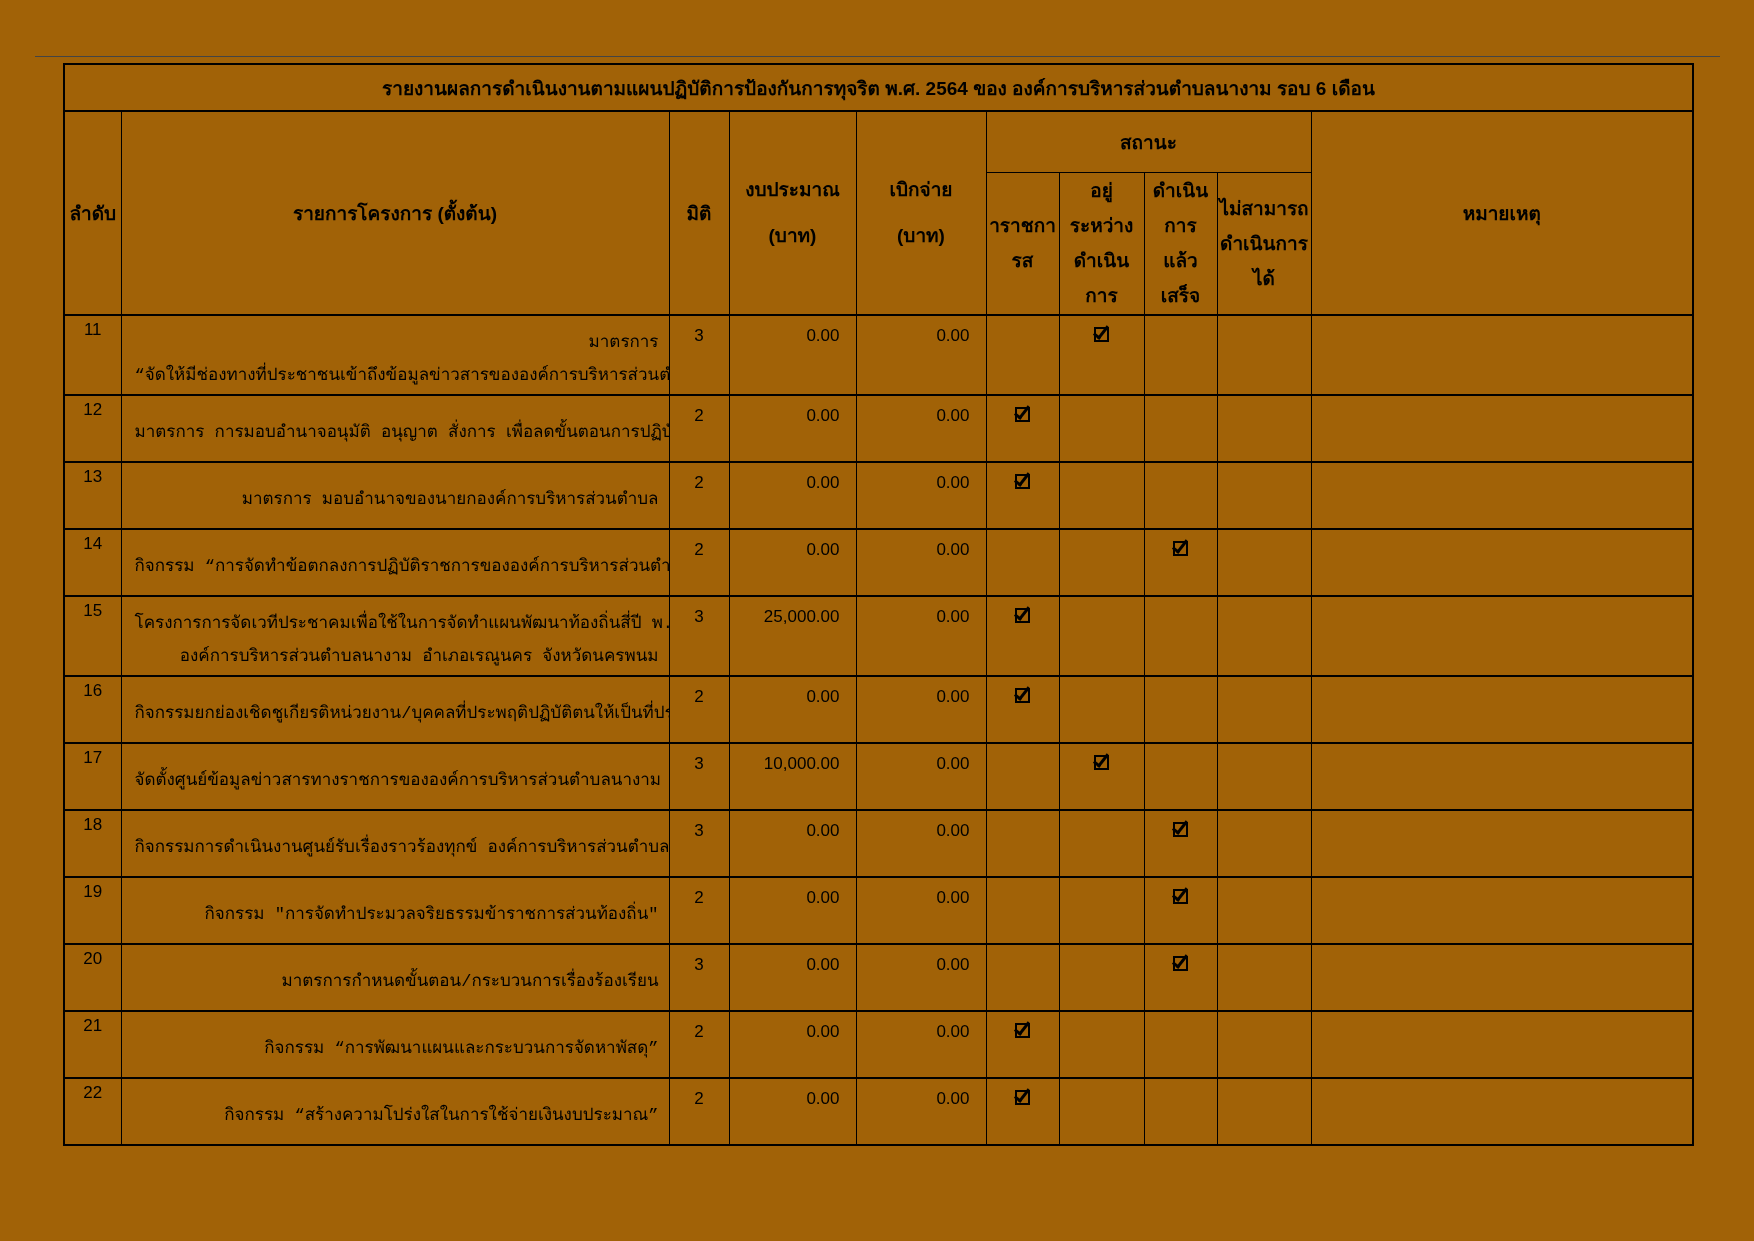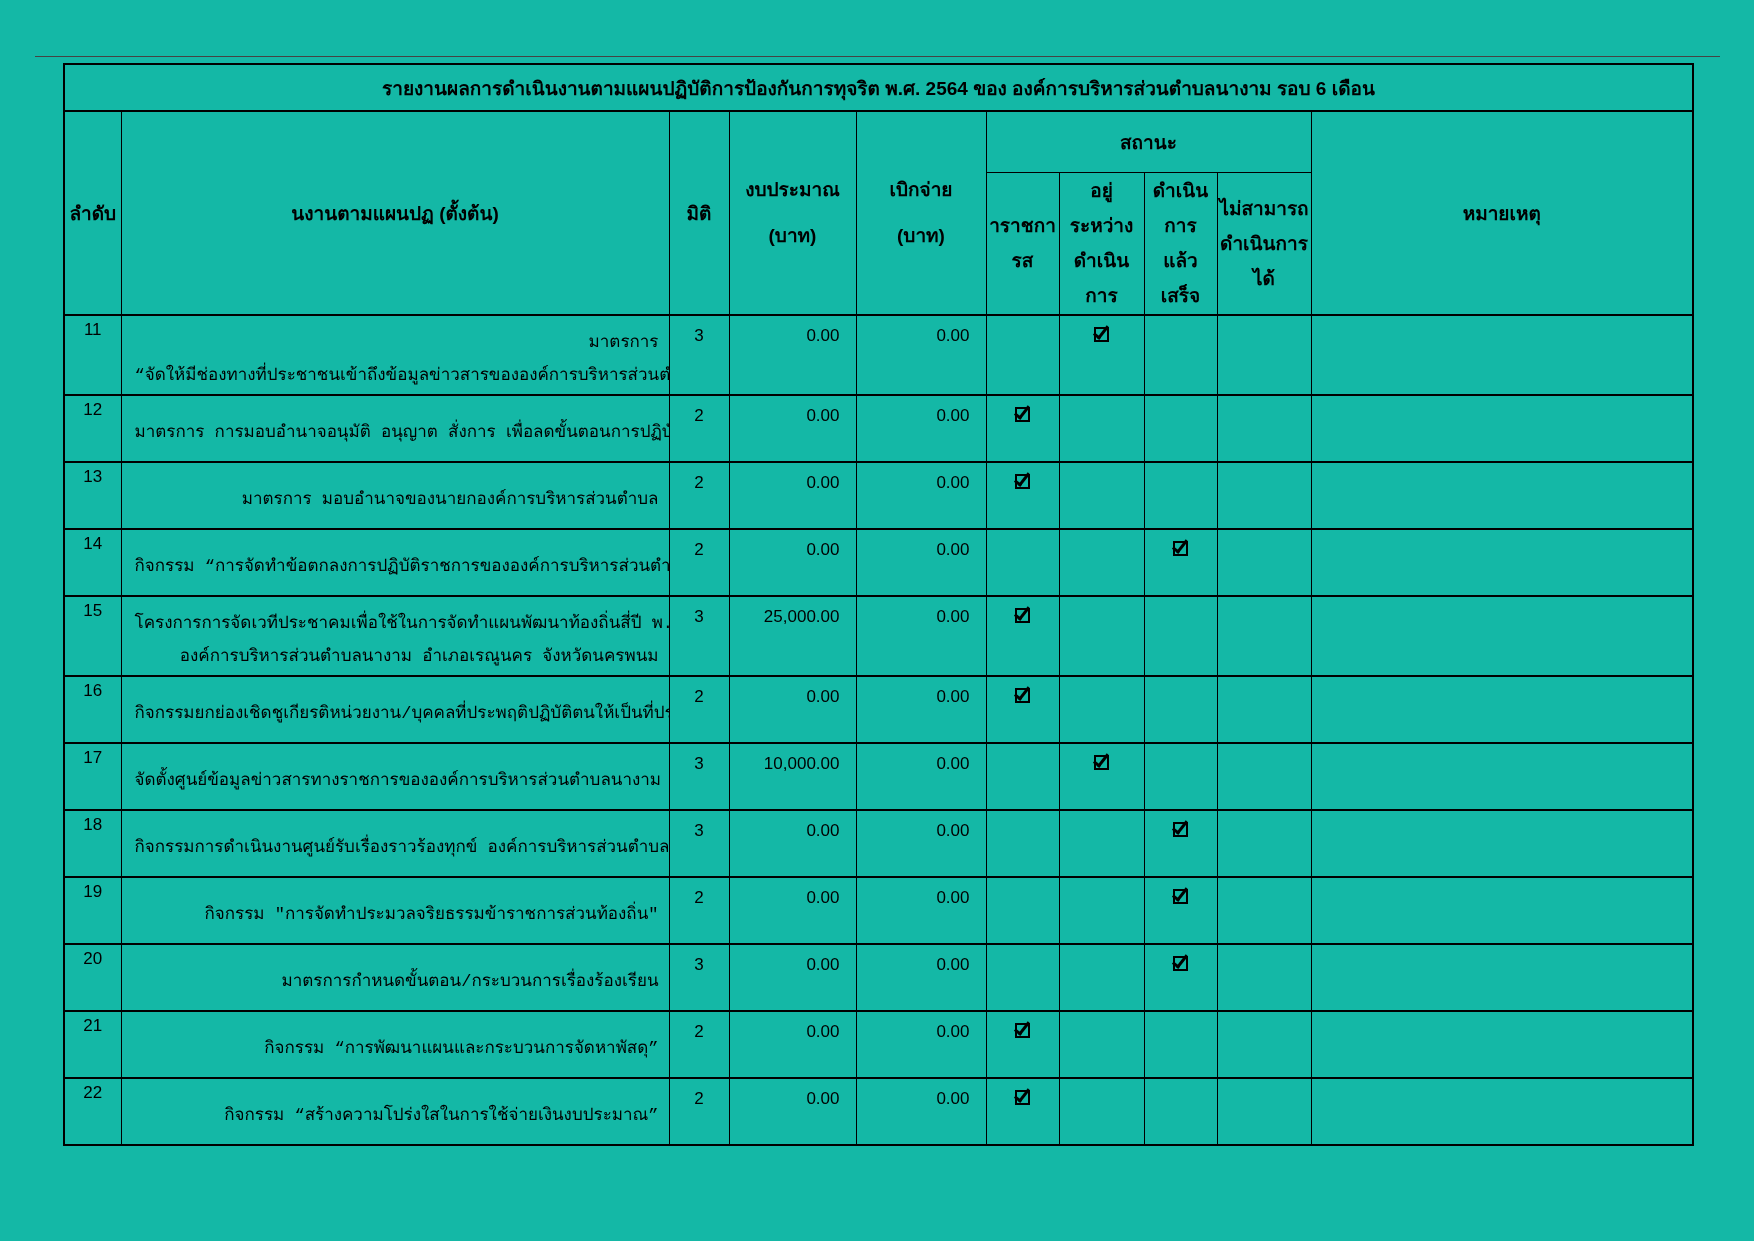"รายงานผลการดำเนินงานตามแผนปฏิบัติการป้อง" .page { background: #14b8a6 -> #a16207 }
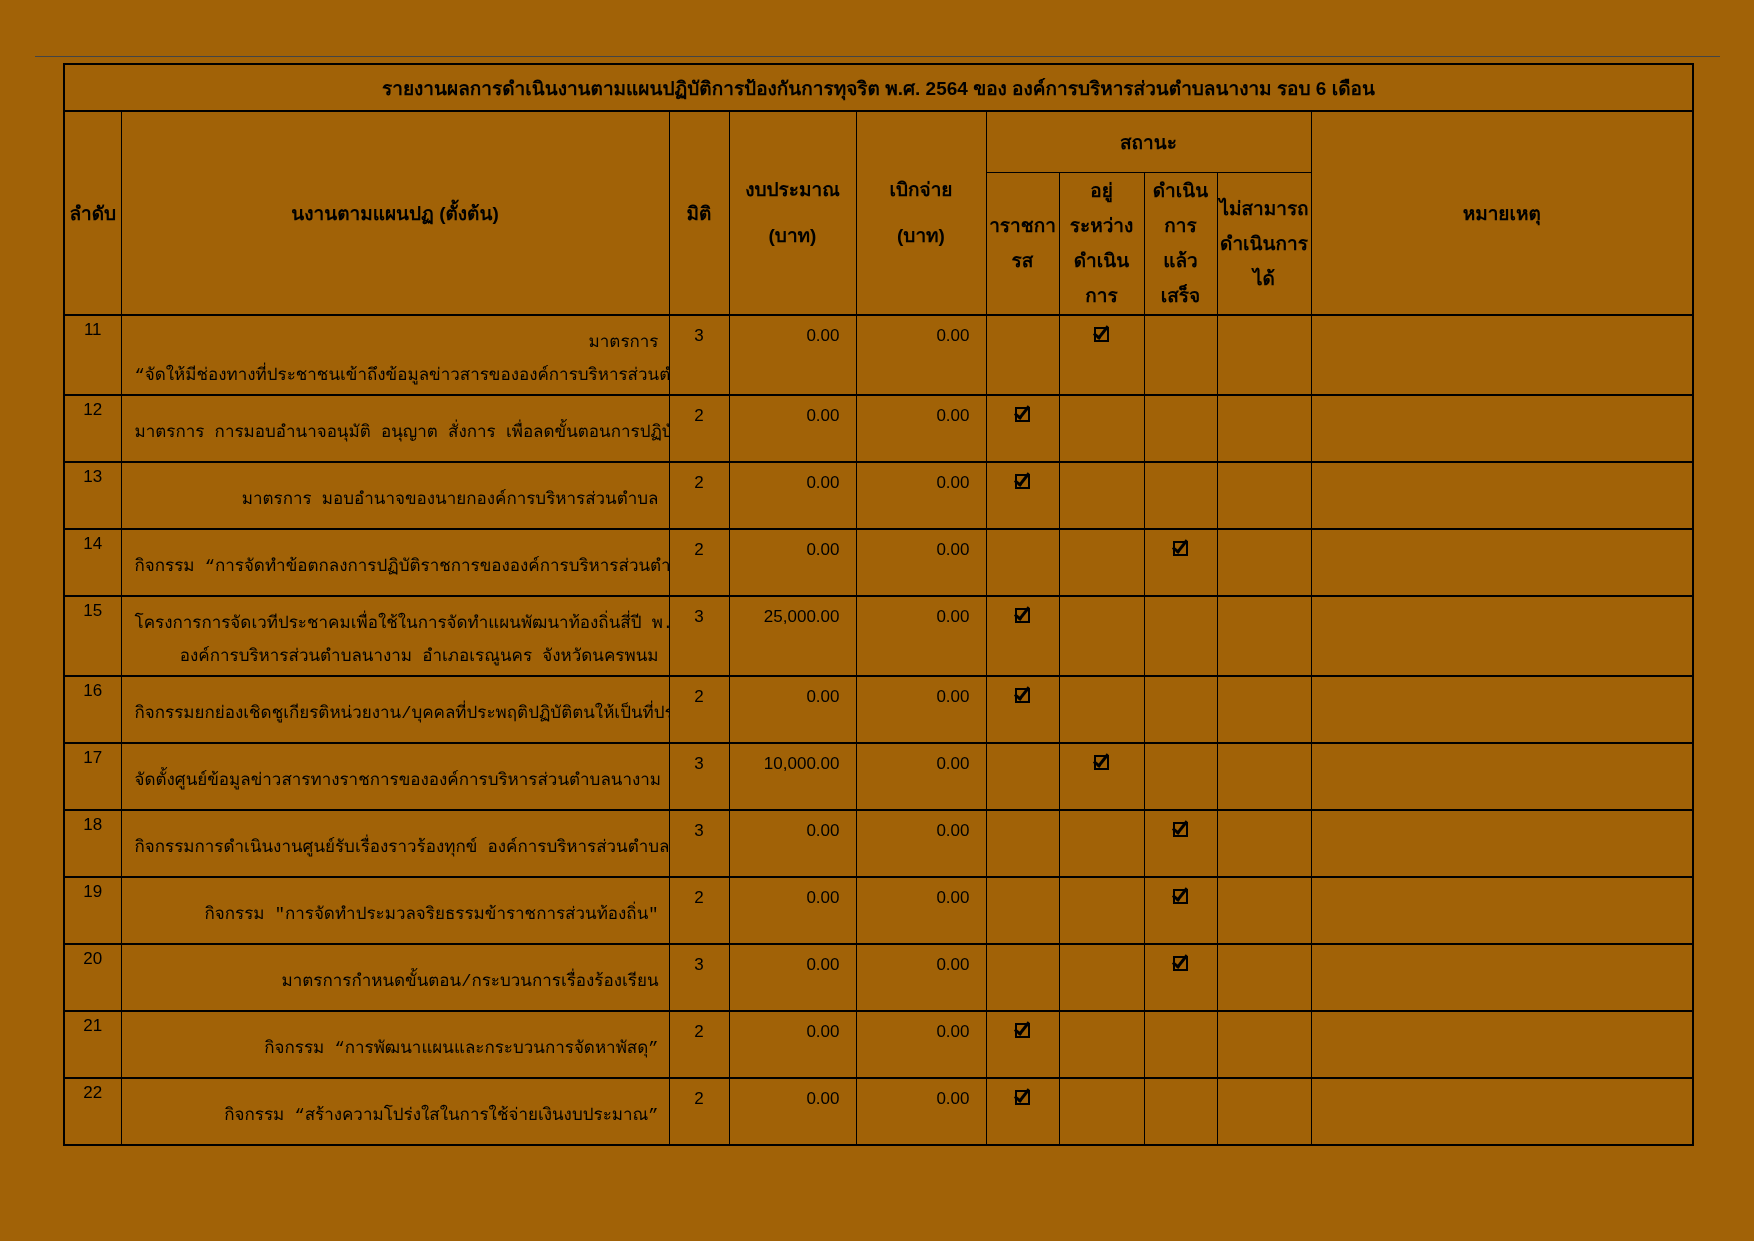"นงานตามแผนปฏ (ตั้งต้น)" th.hdr-main { text: นงานตามแผนปฏ -> รายการโครงการ }
